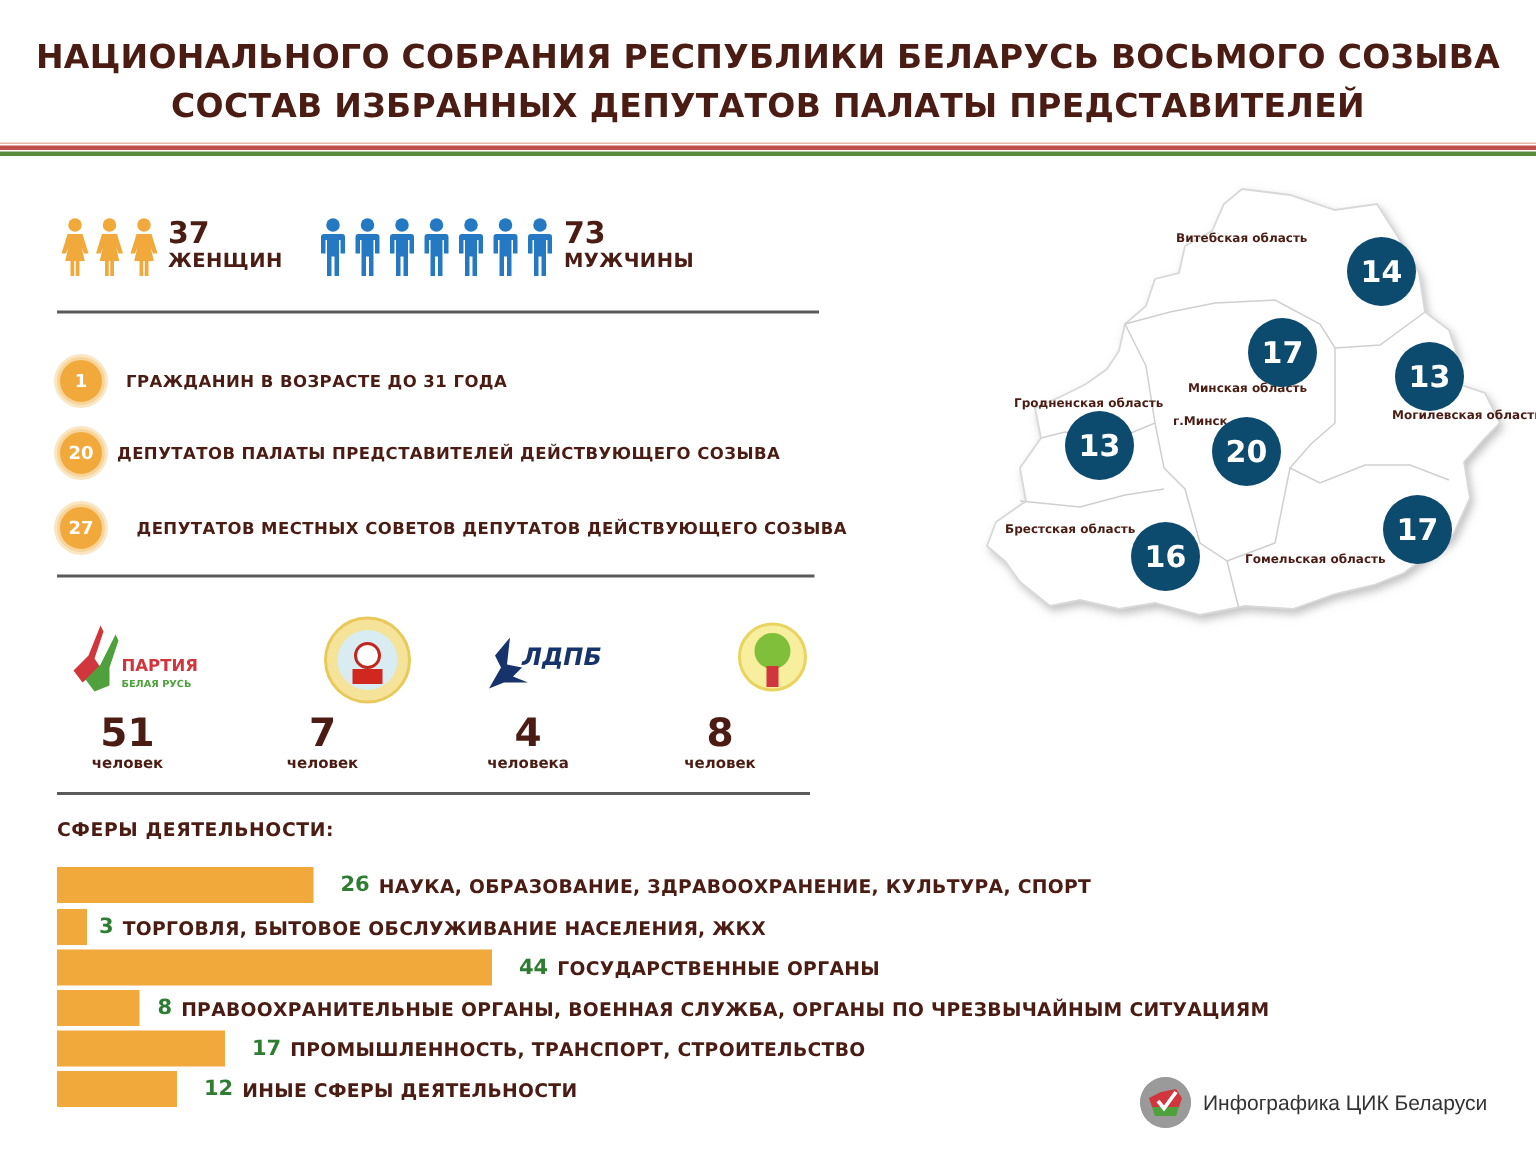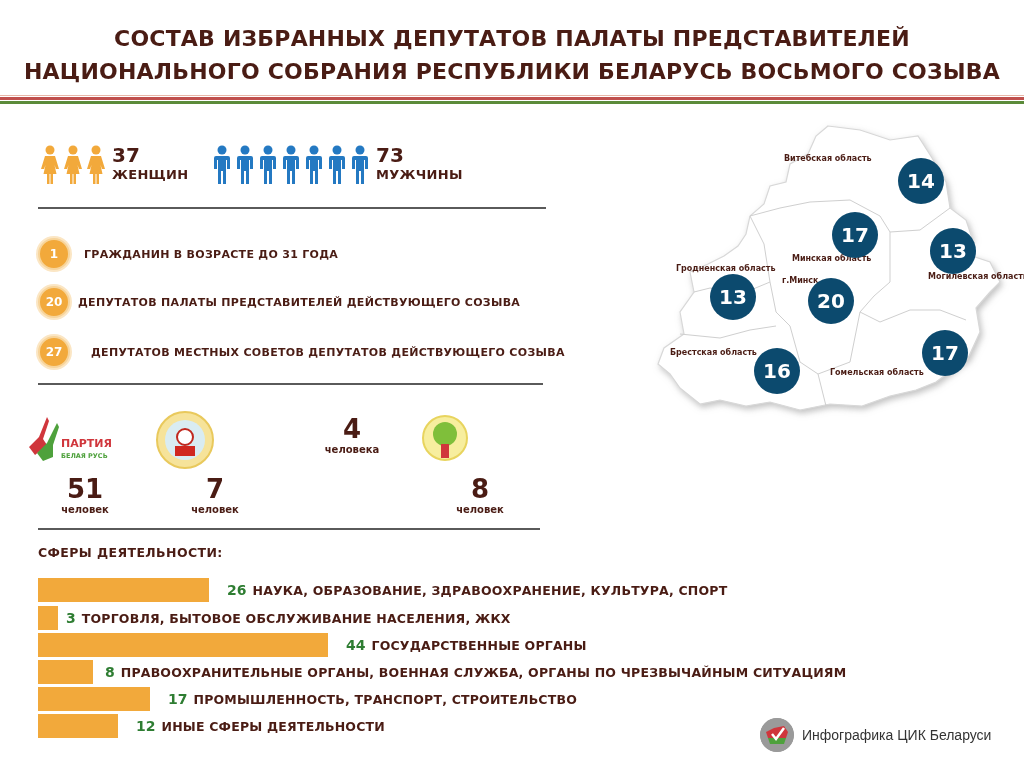"СОСТАВ ИЗБРАННЫХ ДЕПУТАТОВ ПАЛАТЫ" span.title-line { order: before "НАЦИОНАЛЬНОГО СОБРАНИЯ РЕСПУБЛИКИ" -> after "НАЦИОНАЛЬНОГО СОБРАНИЯ РЕСПУБЛИКИ" }
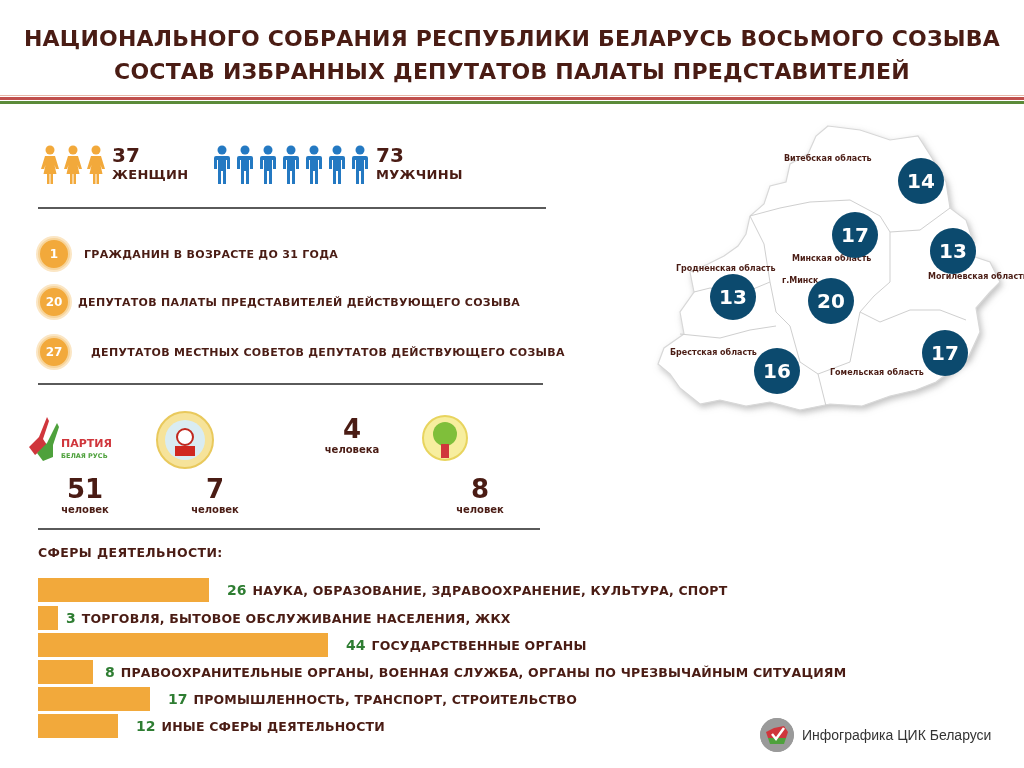"ПАРТИЯ" .party .logo { justify-content: flex-start -> flex-end }
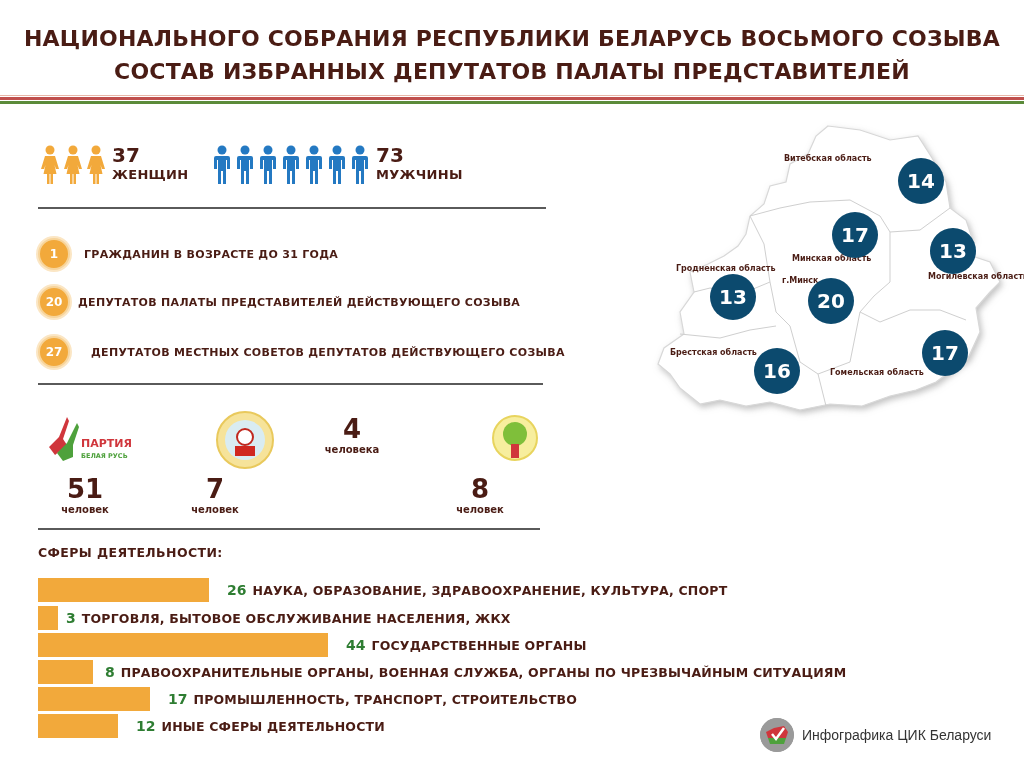"ЛДПБ" div.logo { html: none -> <div> <svg> <path></path> <text>ЛДПБ</text> </svg> </div> }
